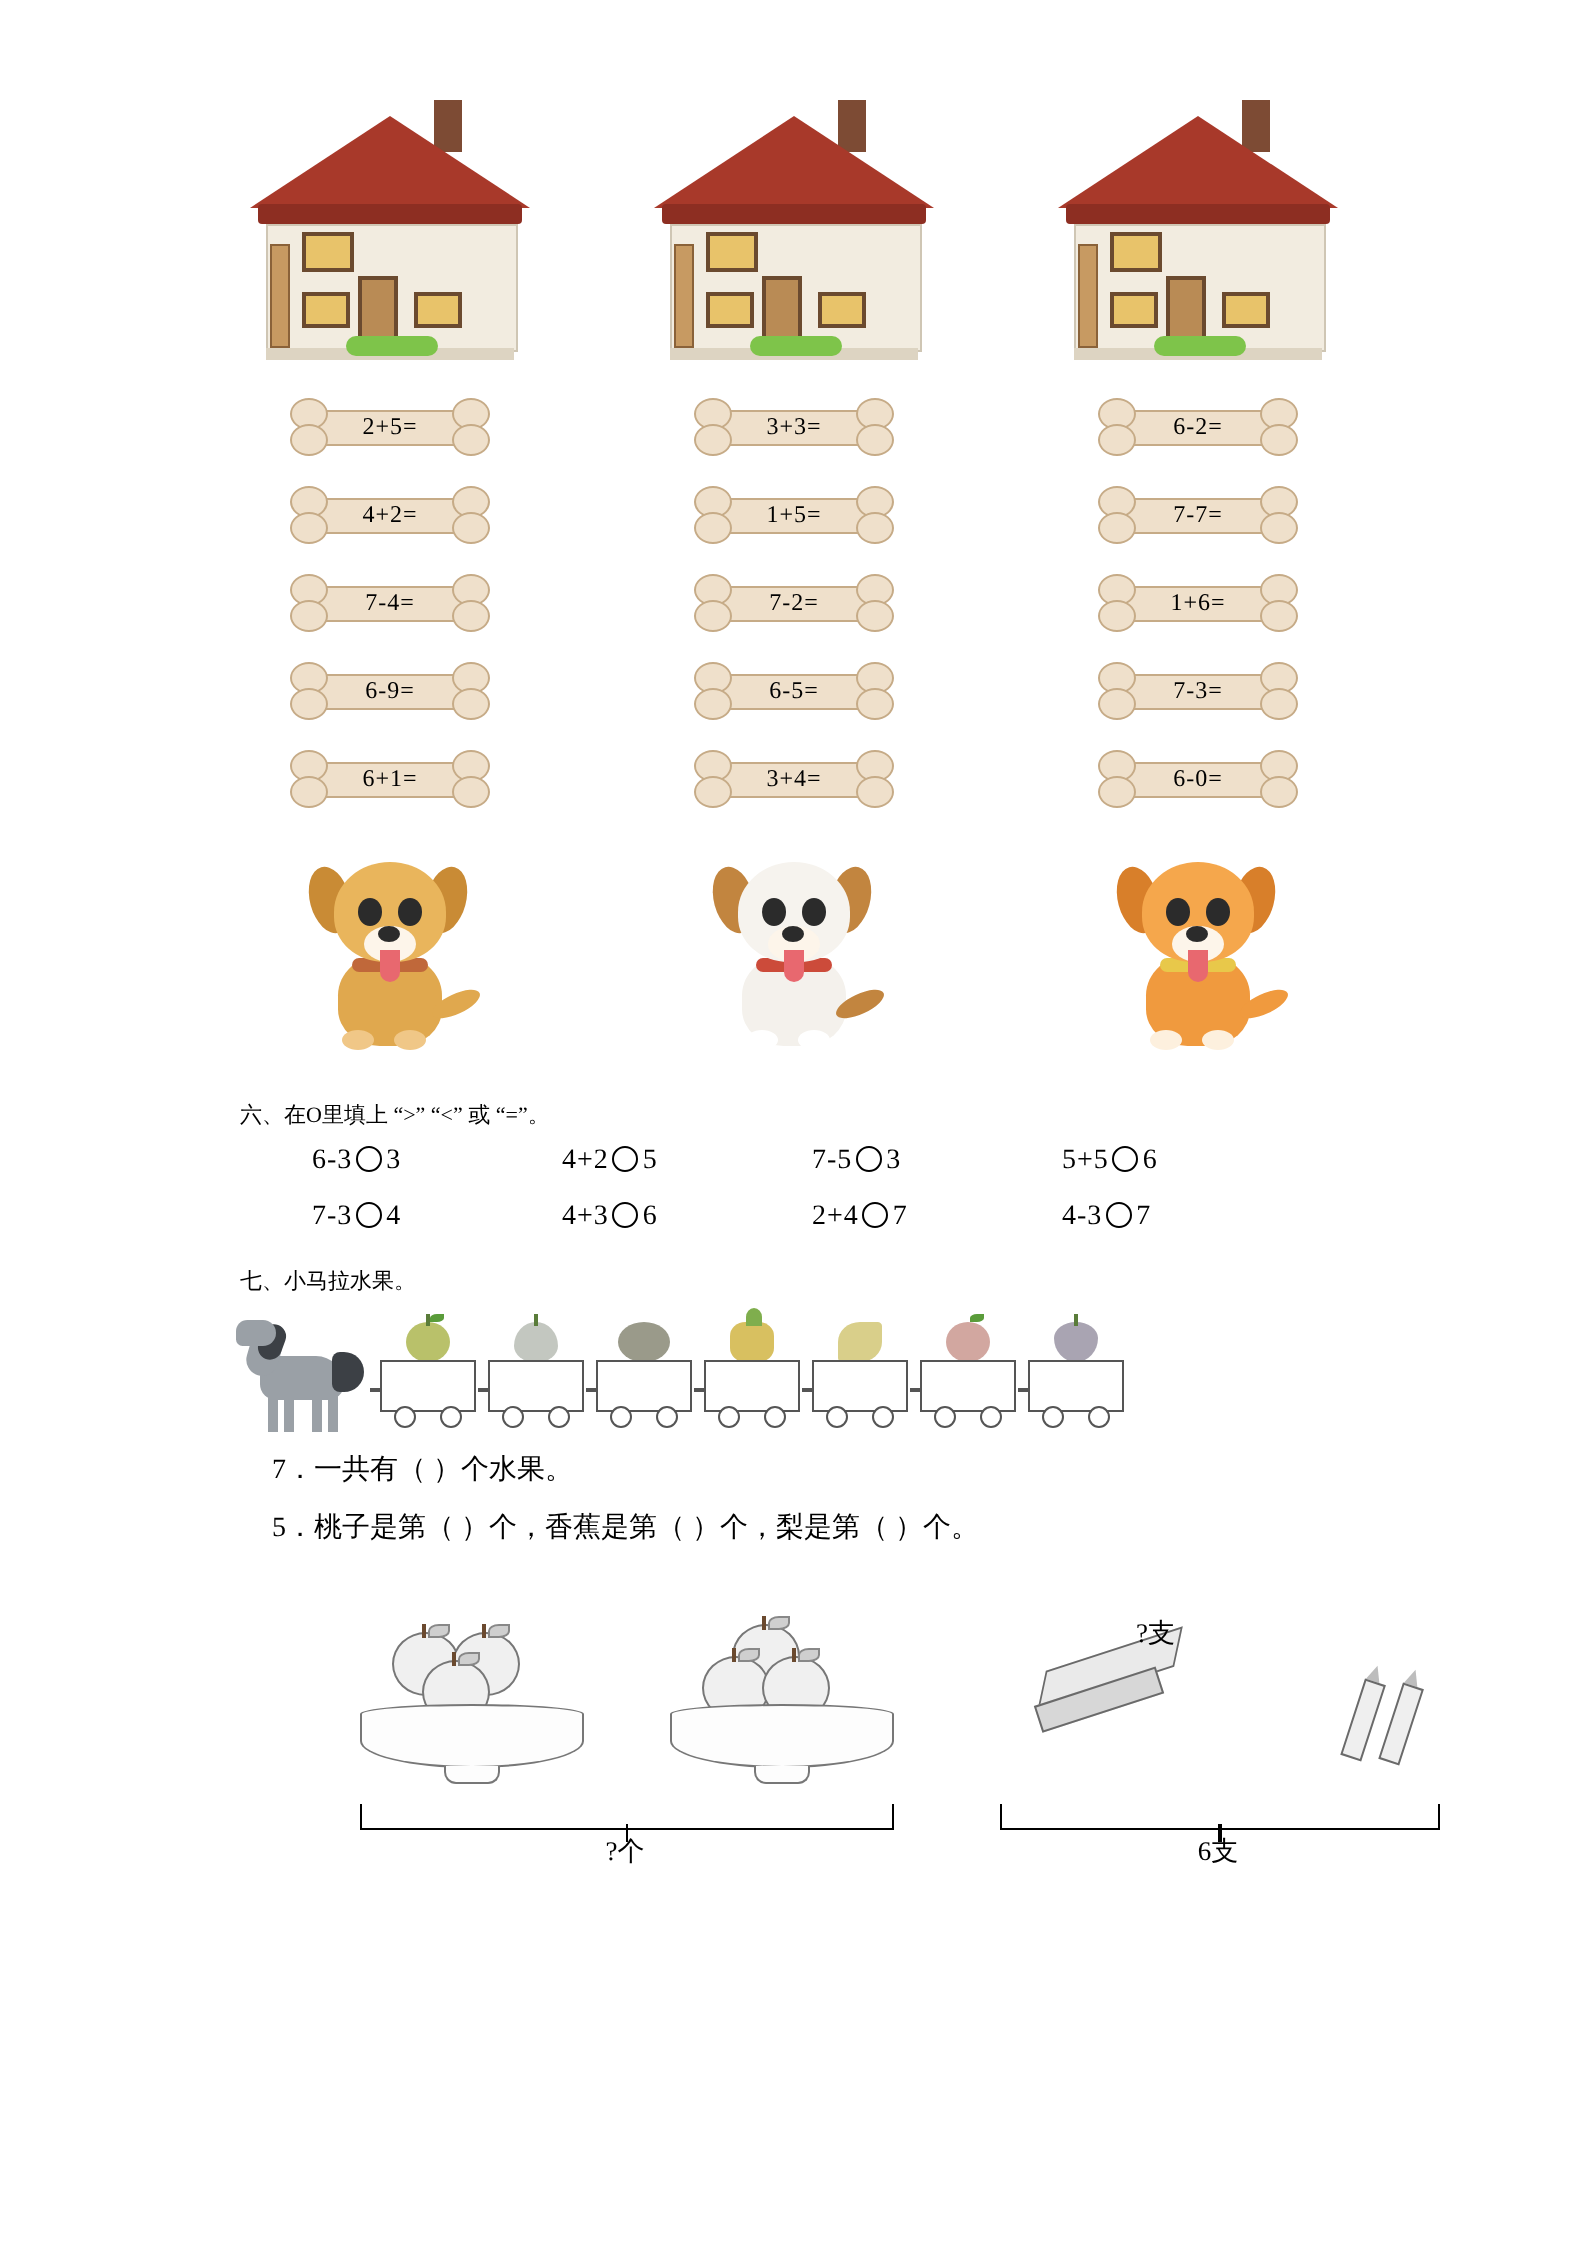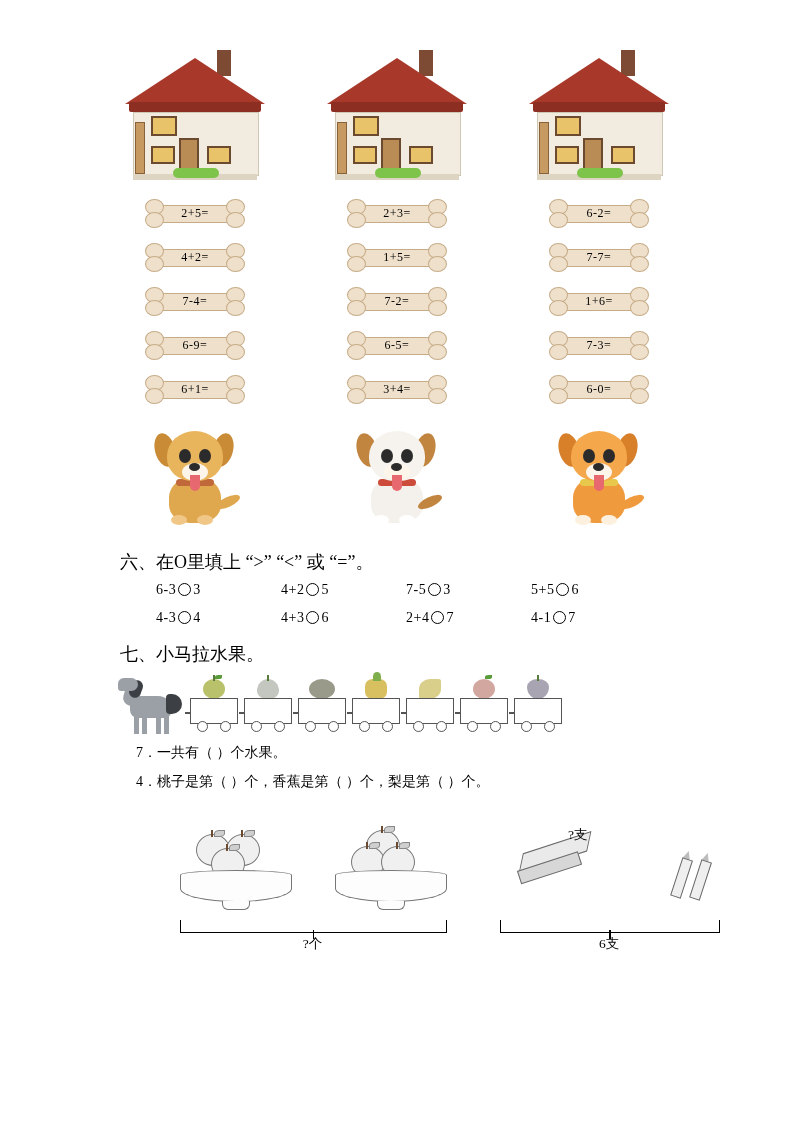"2+3=" span.txt { text: 2+3 -> 3+3 }
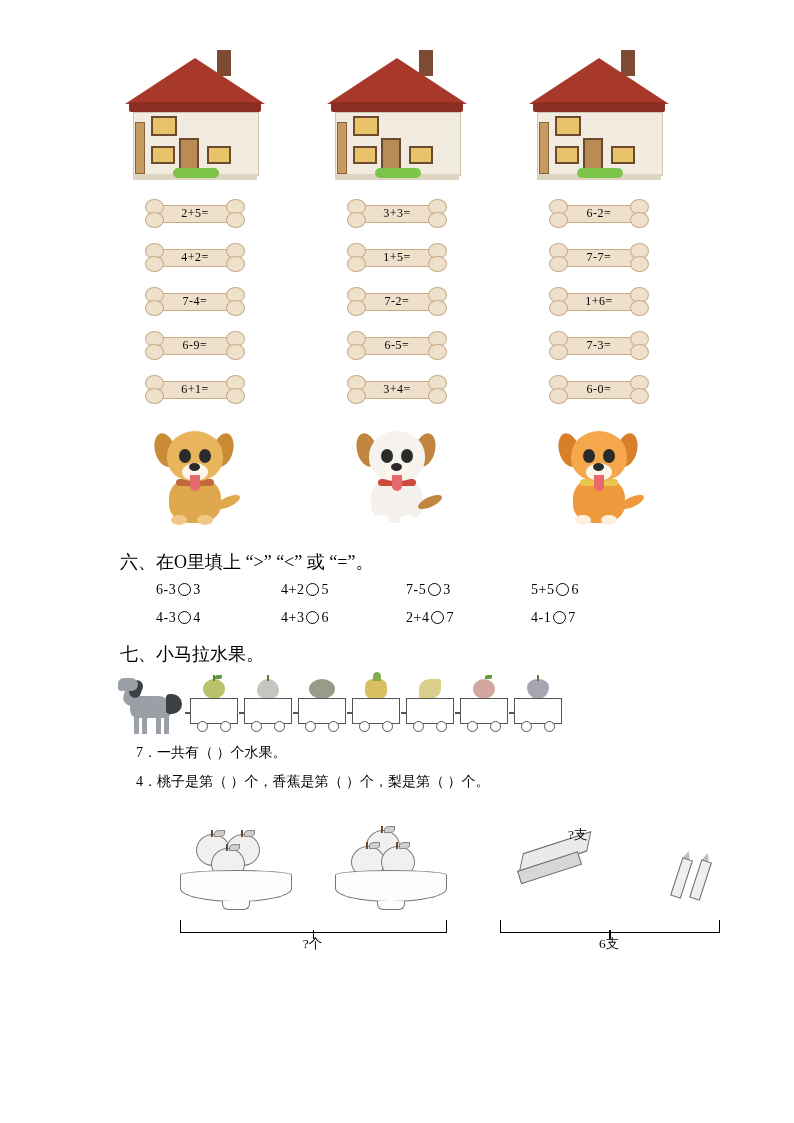"六、在O里填上 “>” “<” 或 “=”。" .section-title { font-size: 18px -> 11px }
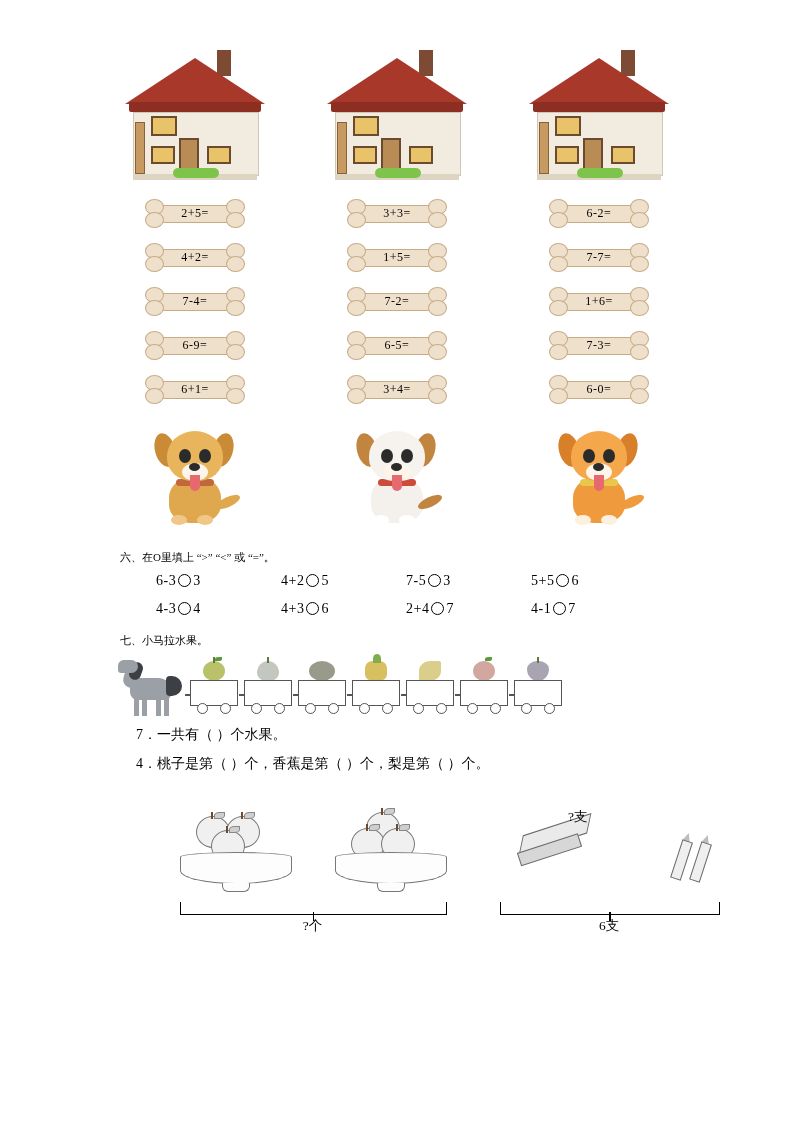"4-3" span { text: 4-3 -> 7-3 }
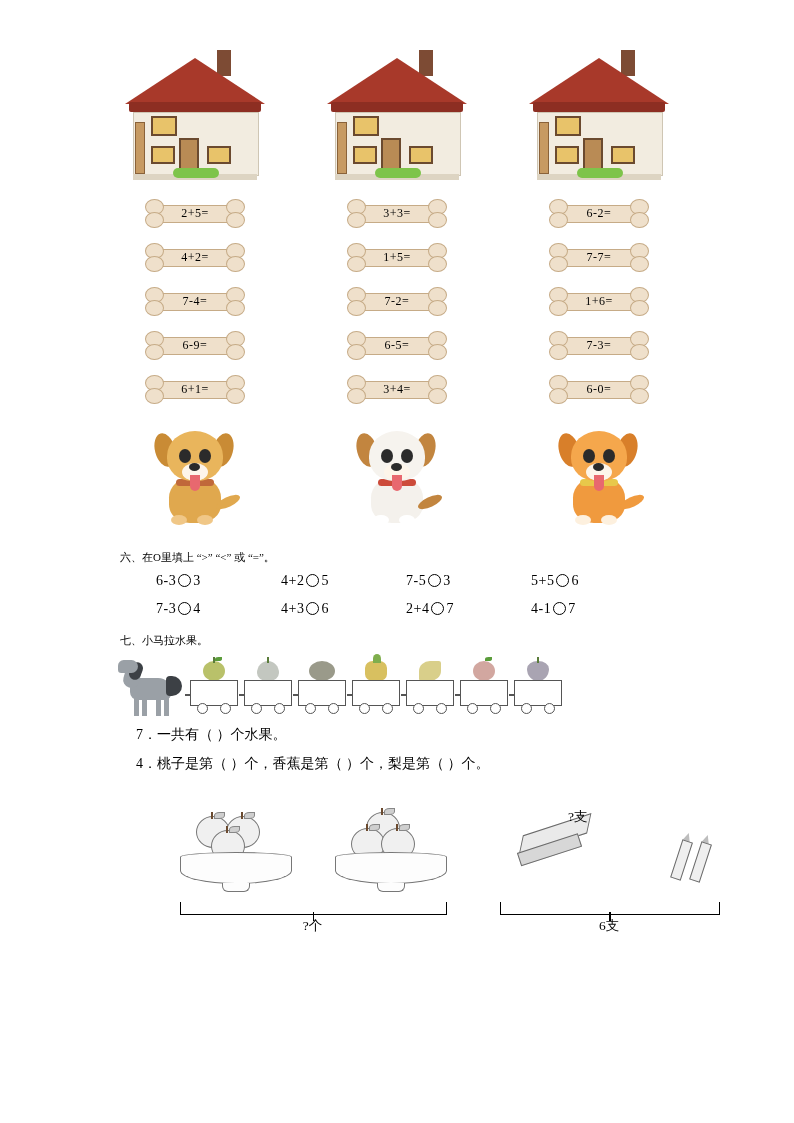"4-1" span { text: 4-1 -> 4-3 }
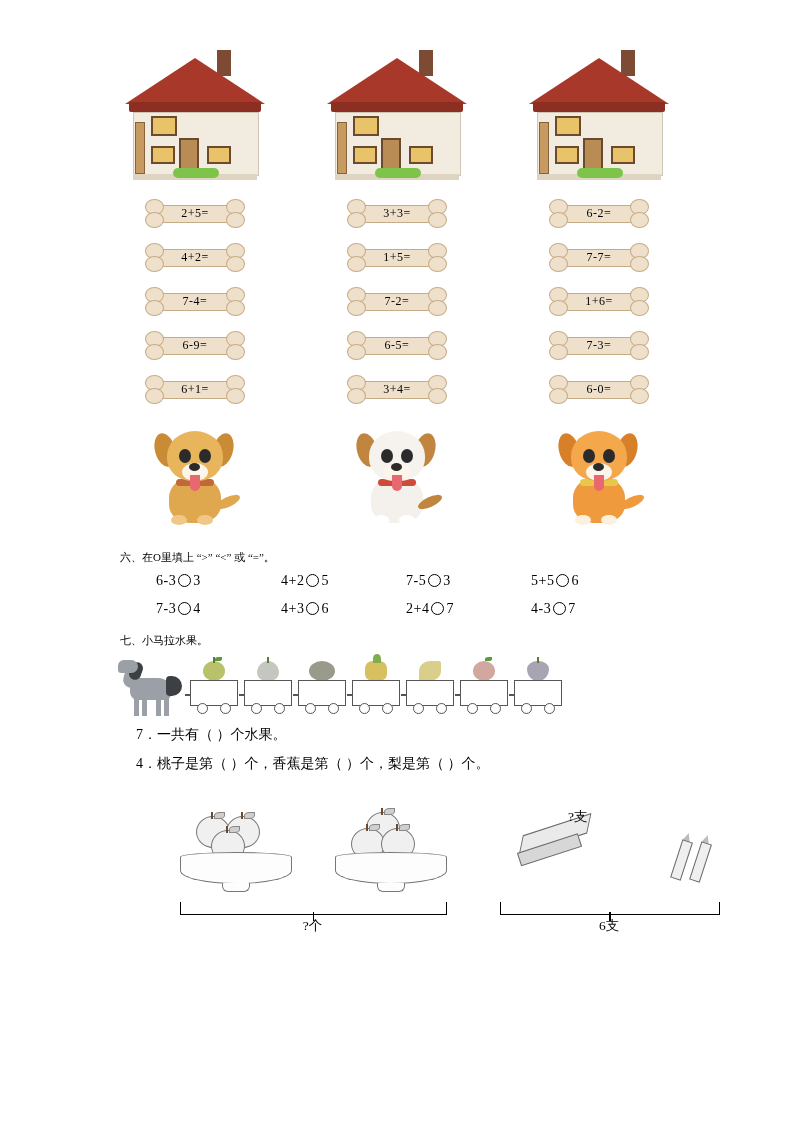"4．桃子是第（ ）个，香蕉是第（ ）个，梨是第（ ）个。" div.q-line { text: 4 -> 5 }
